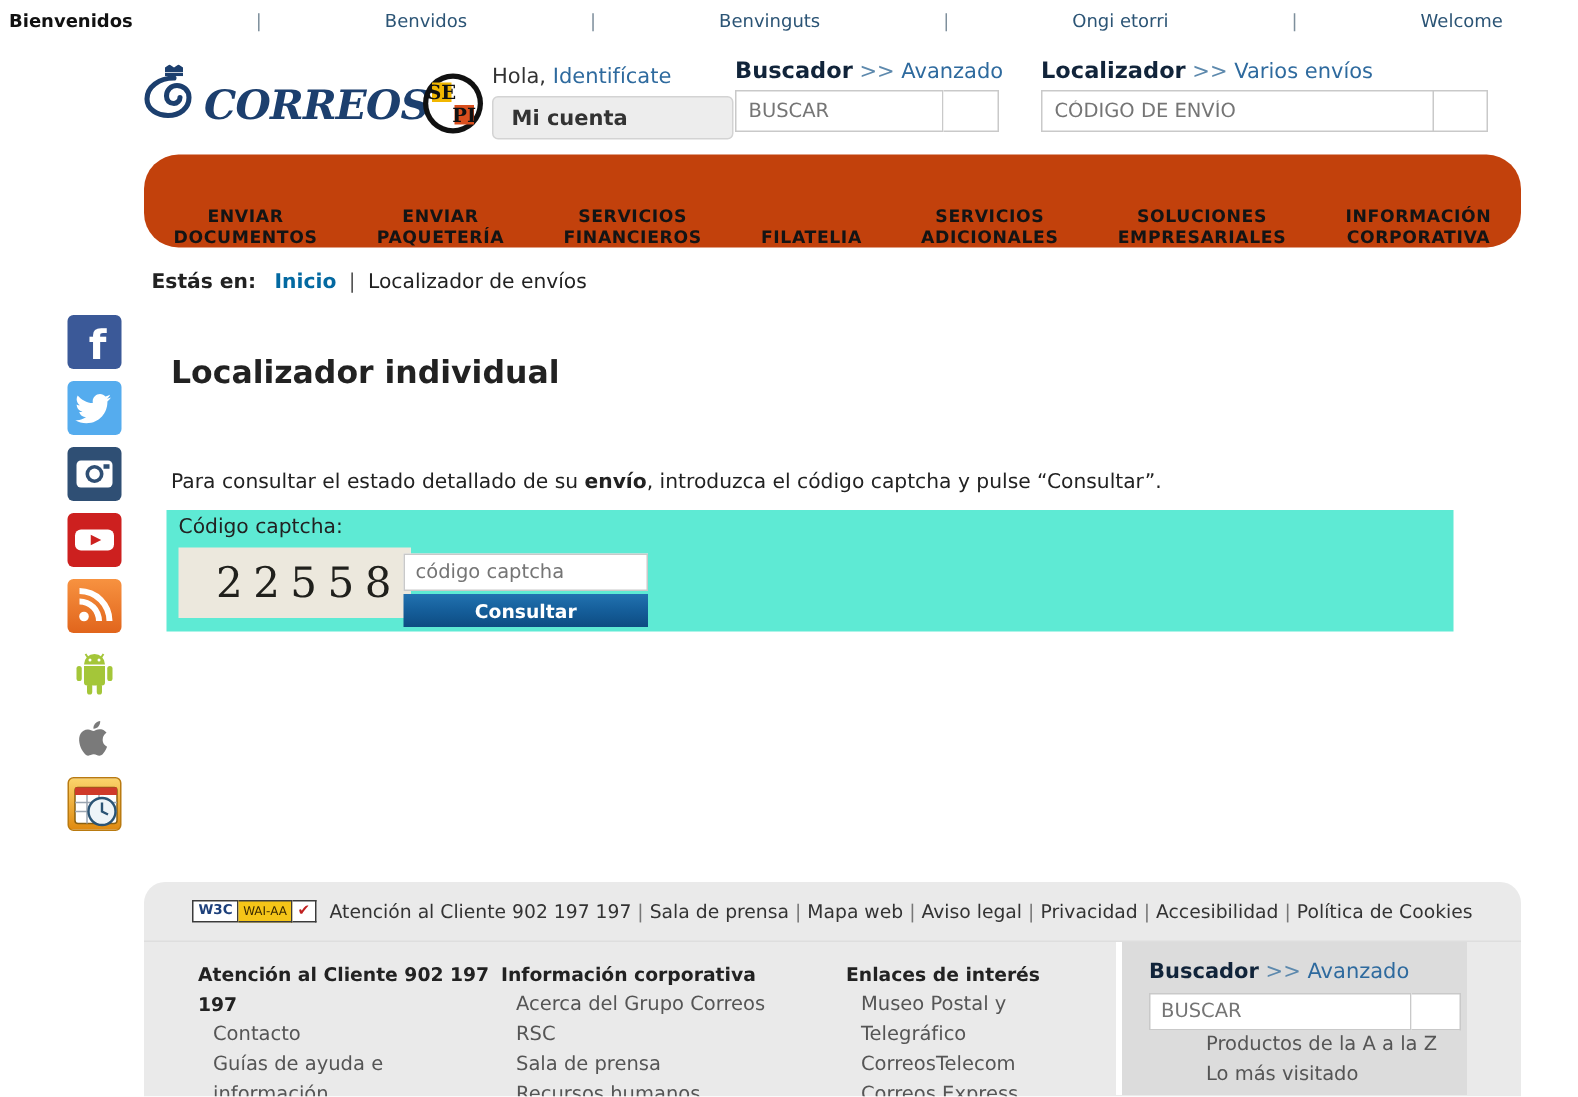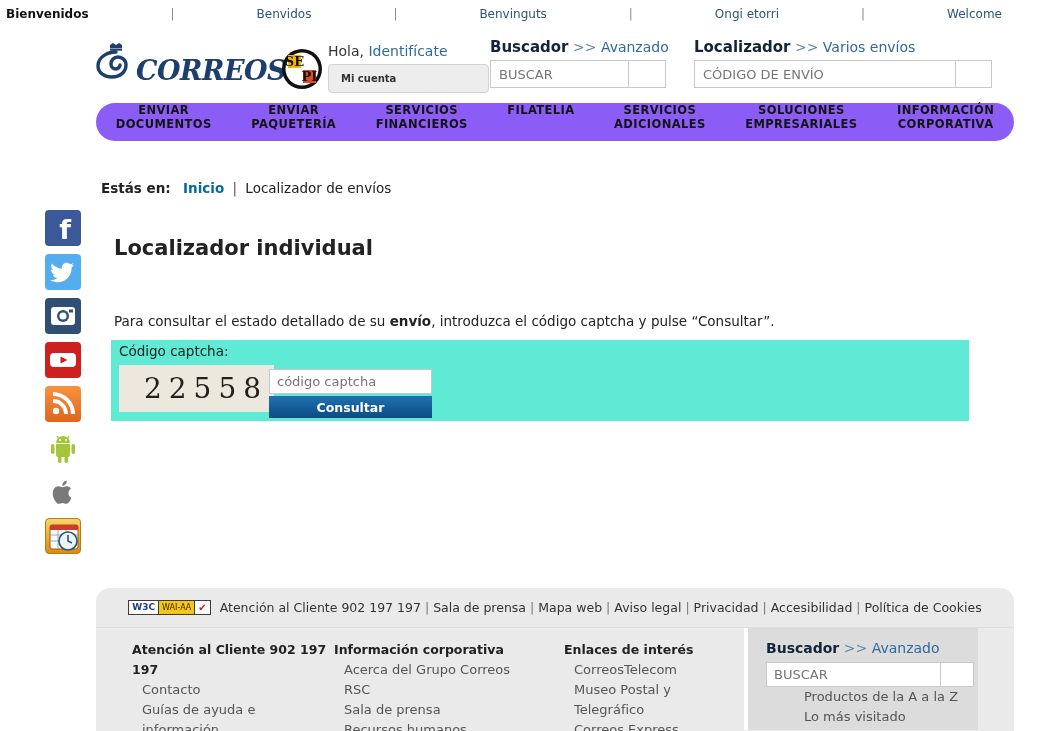"Mi cuenta" .micuenta { font-size: 10px -> 14px }
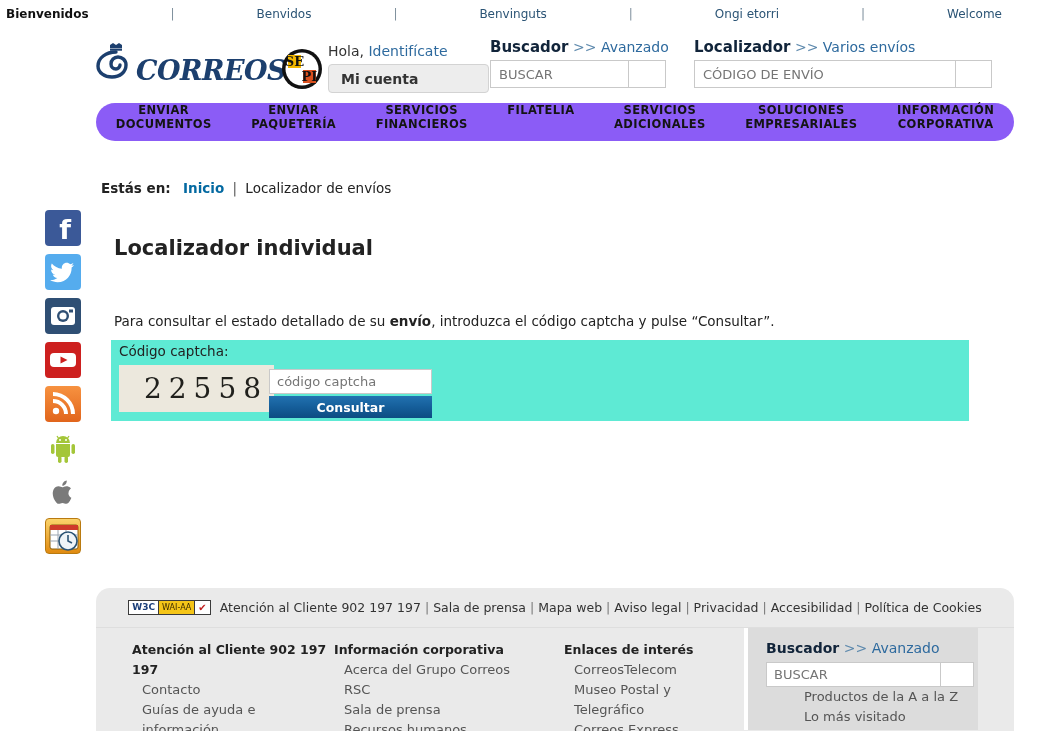"ENVIAR" .nav { align-items: flex-start -> flex-end; background: #8b5cf6 -> #c2410c; height: 38px -> 62px }
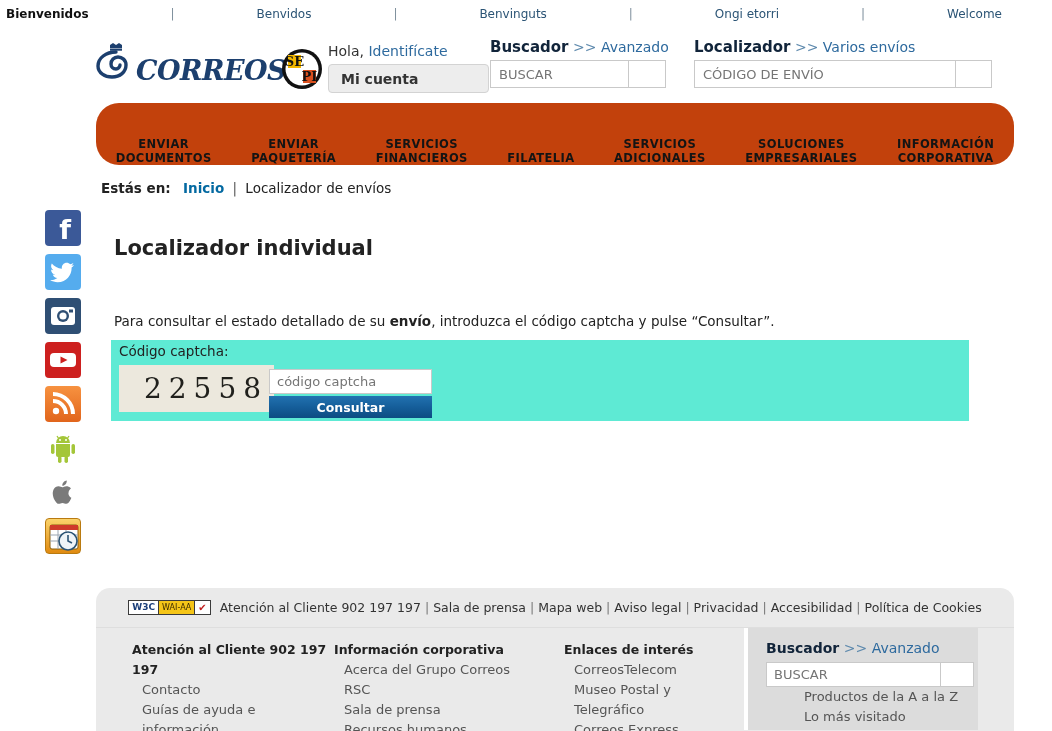"CorreosTelecom" div.flink { order: before "Museo Postal y Telegráfico" -> after "Museo Postal y Telegráfico" }
